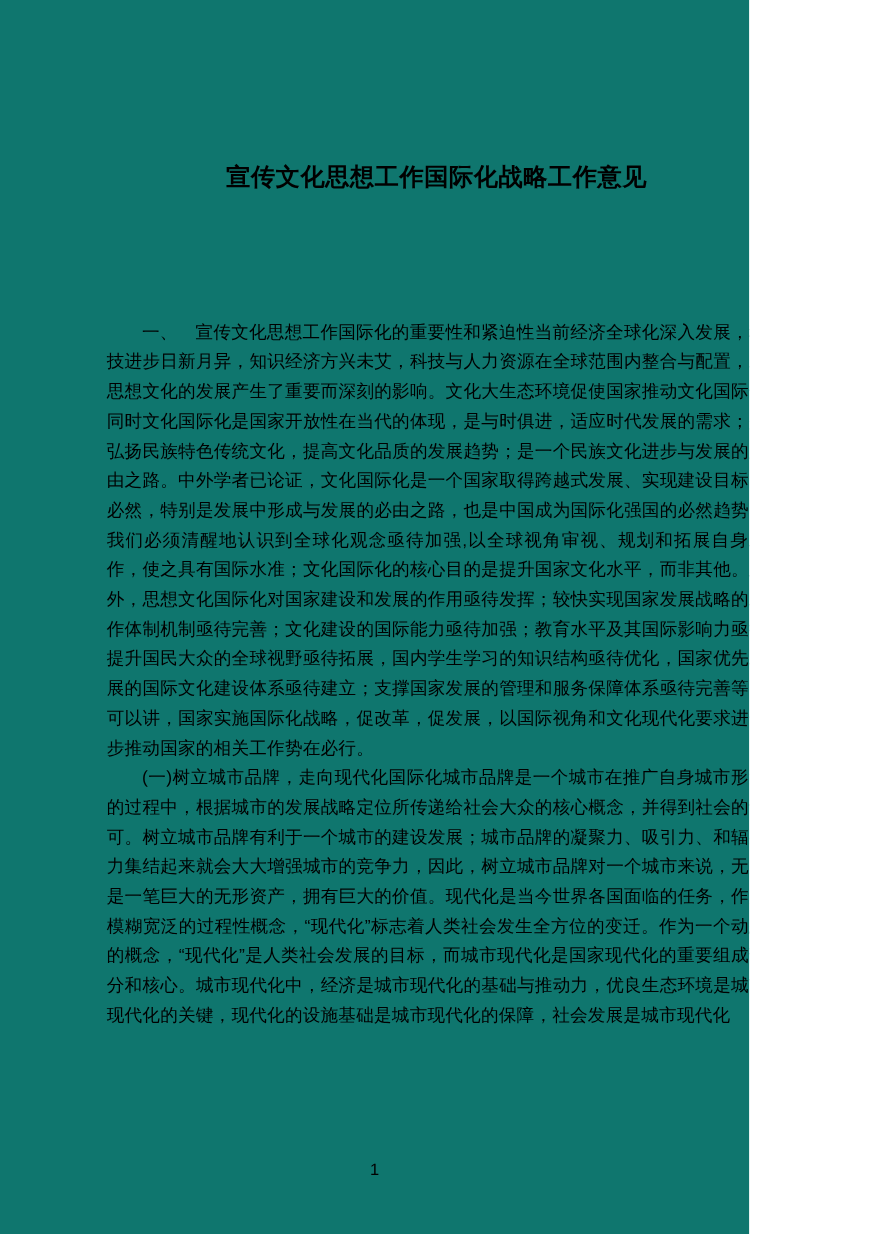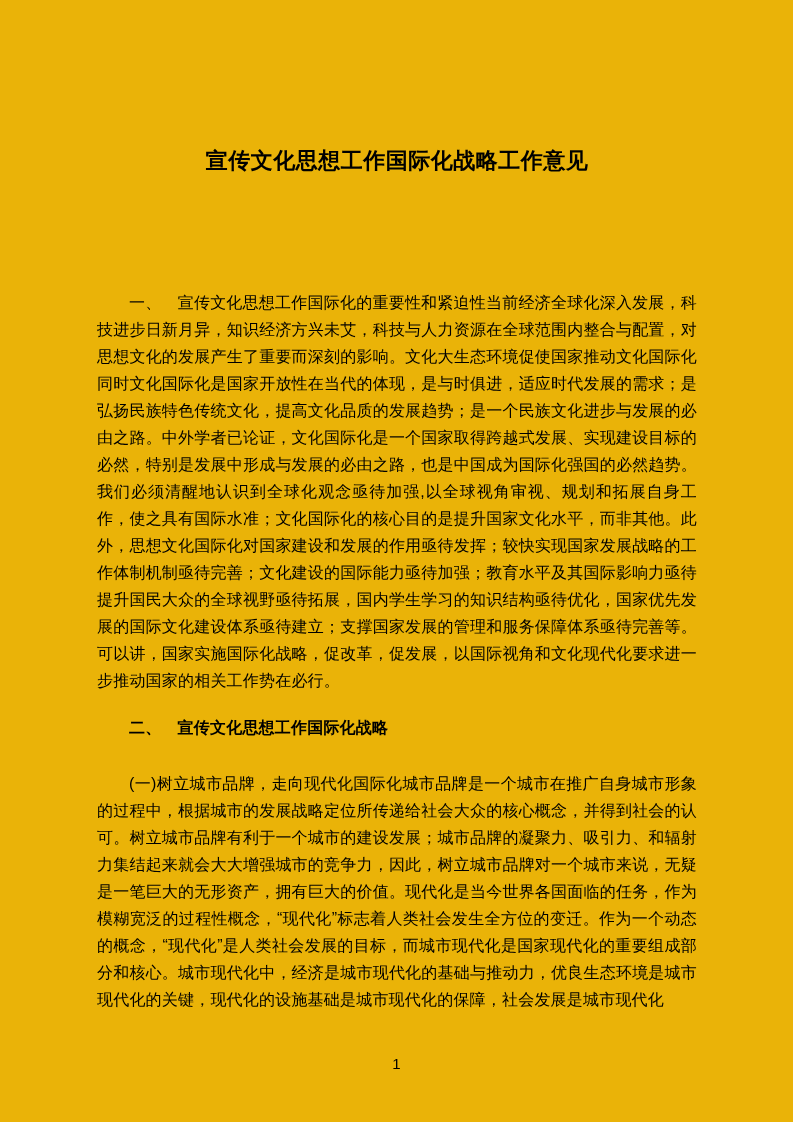"宣传文化思想工作国际化战略工作意见" .page { background: #eab308 -> #0f766e; width: 793px -> 681px }
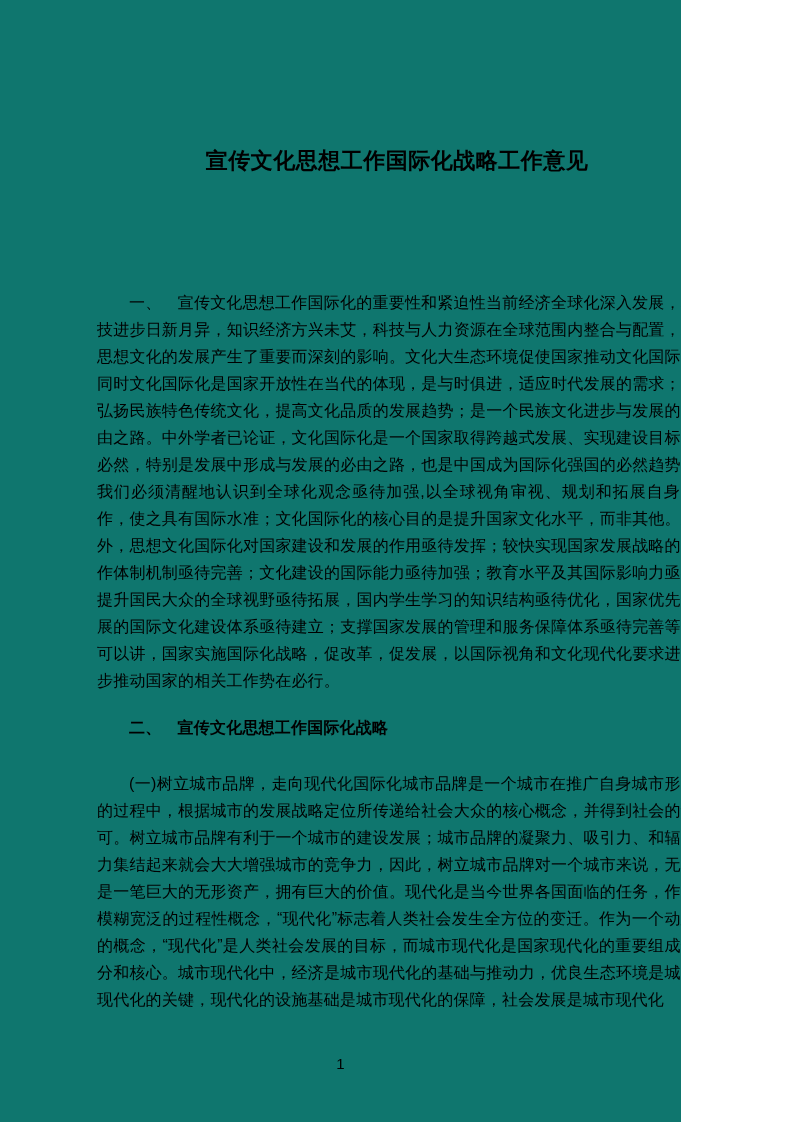"二、 宣传文化思想工作国际化战略" p.heading-2 { html: <p>二、 宣传文化思想工作国际化战略</p> -> none }
